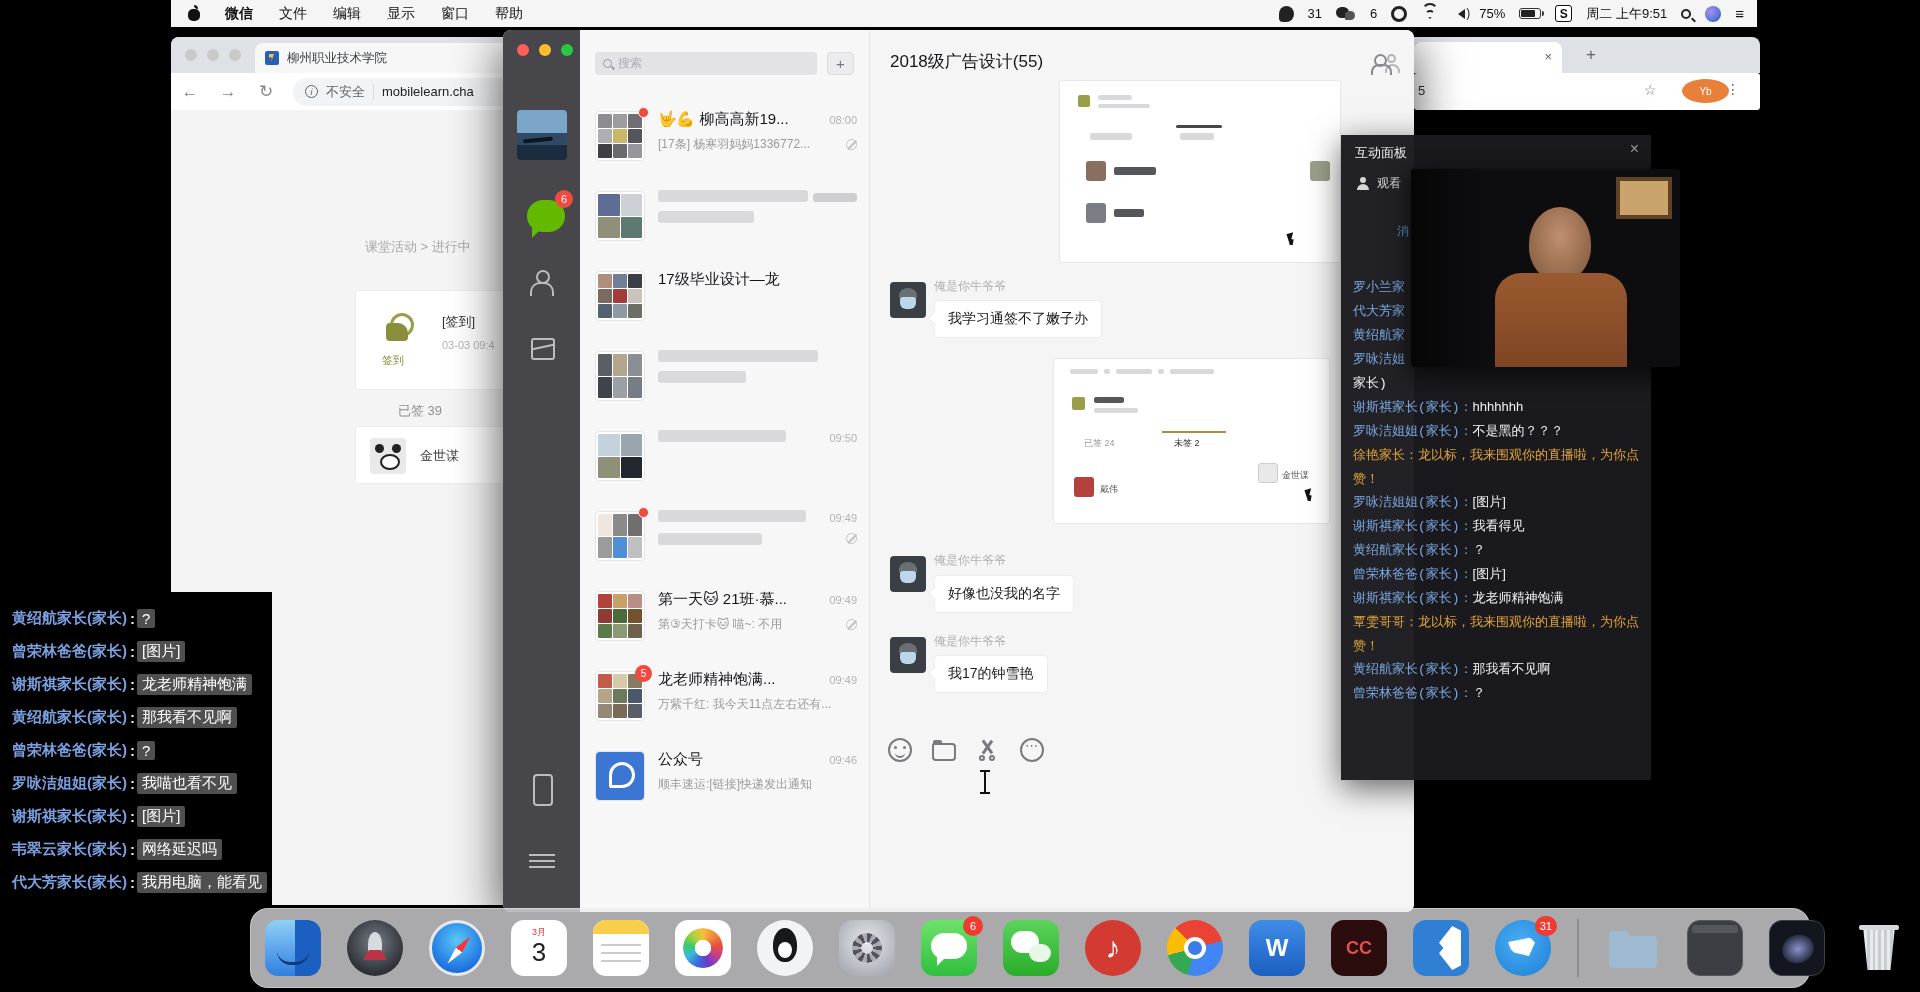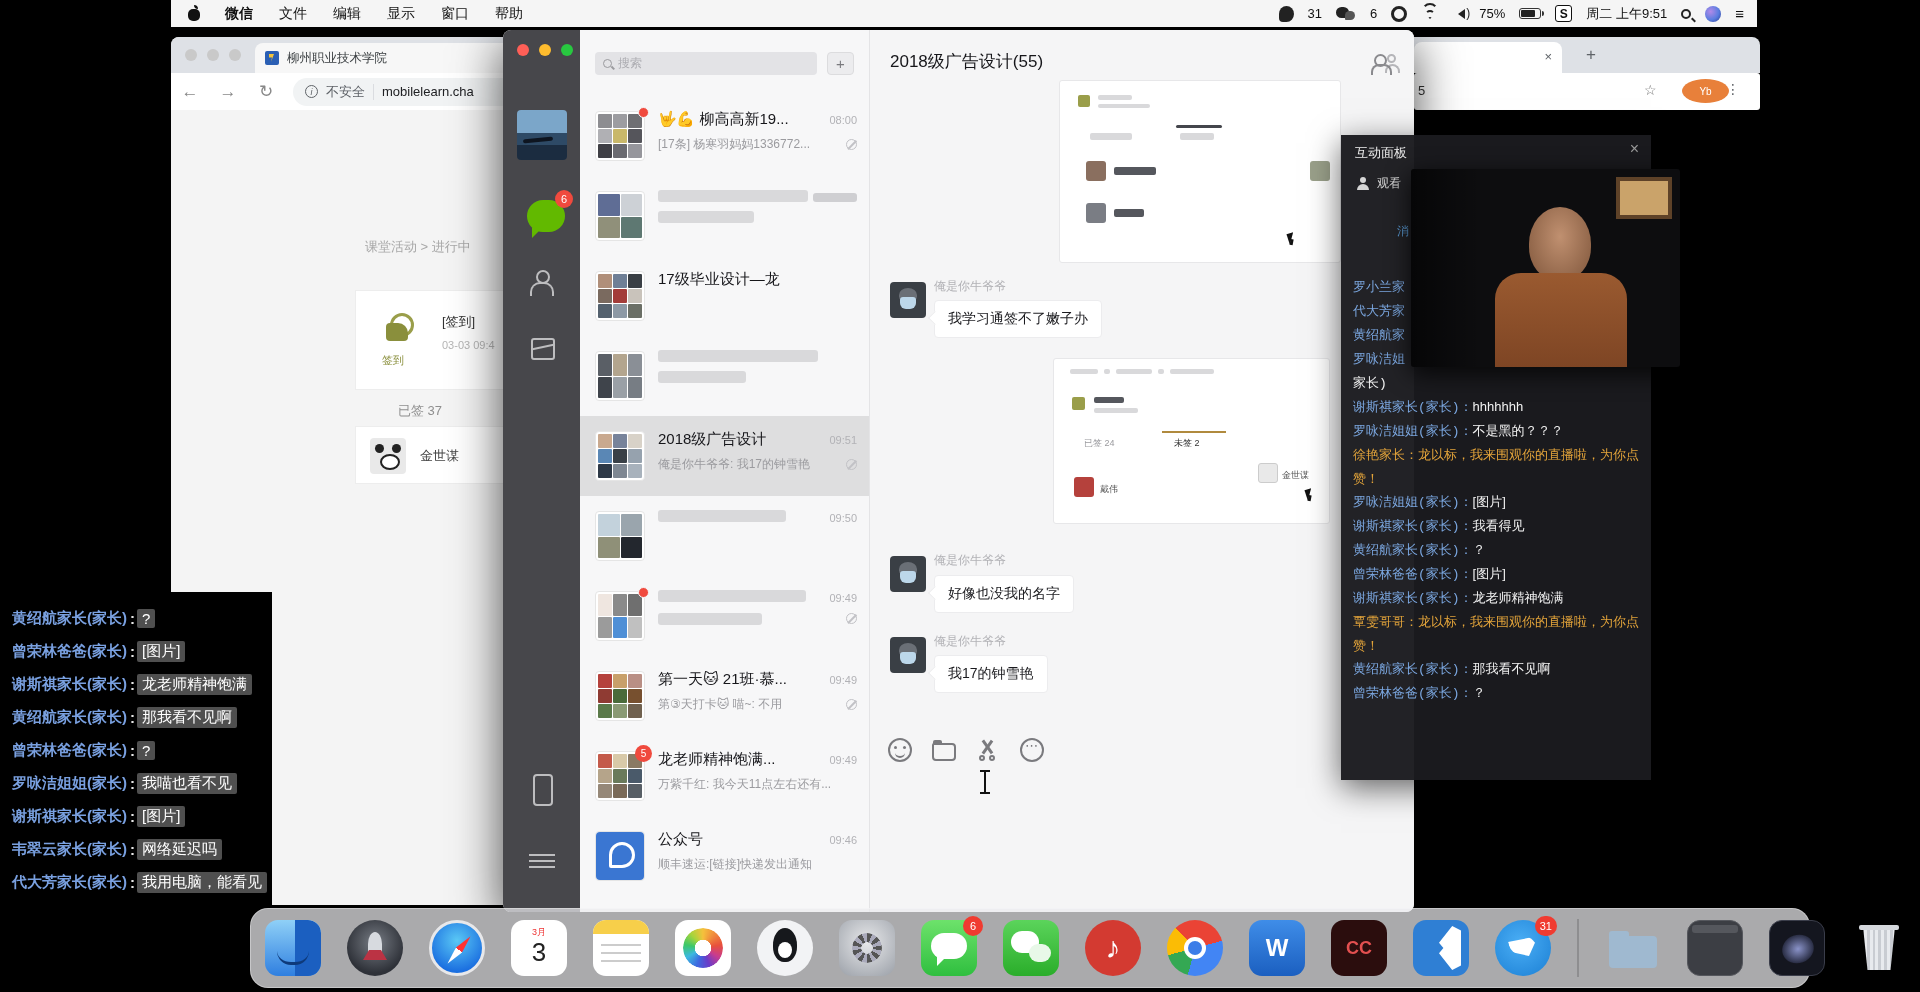"已签 37" div.signed { text: 37 -> 39 }
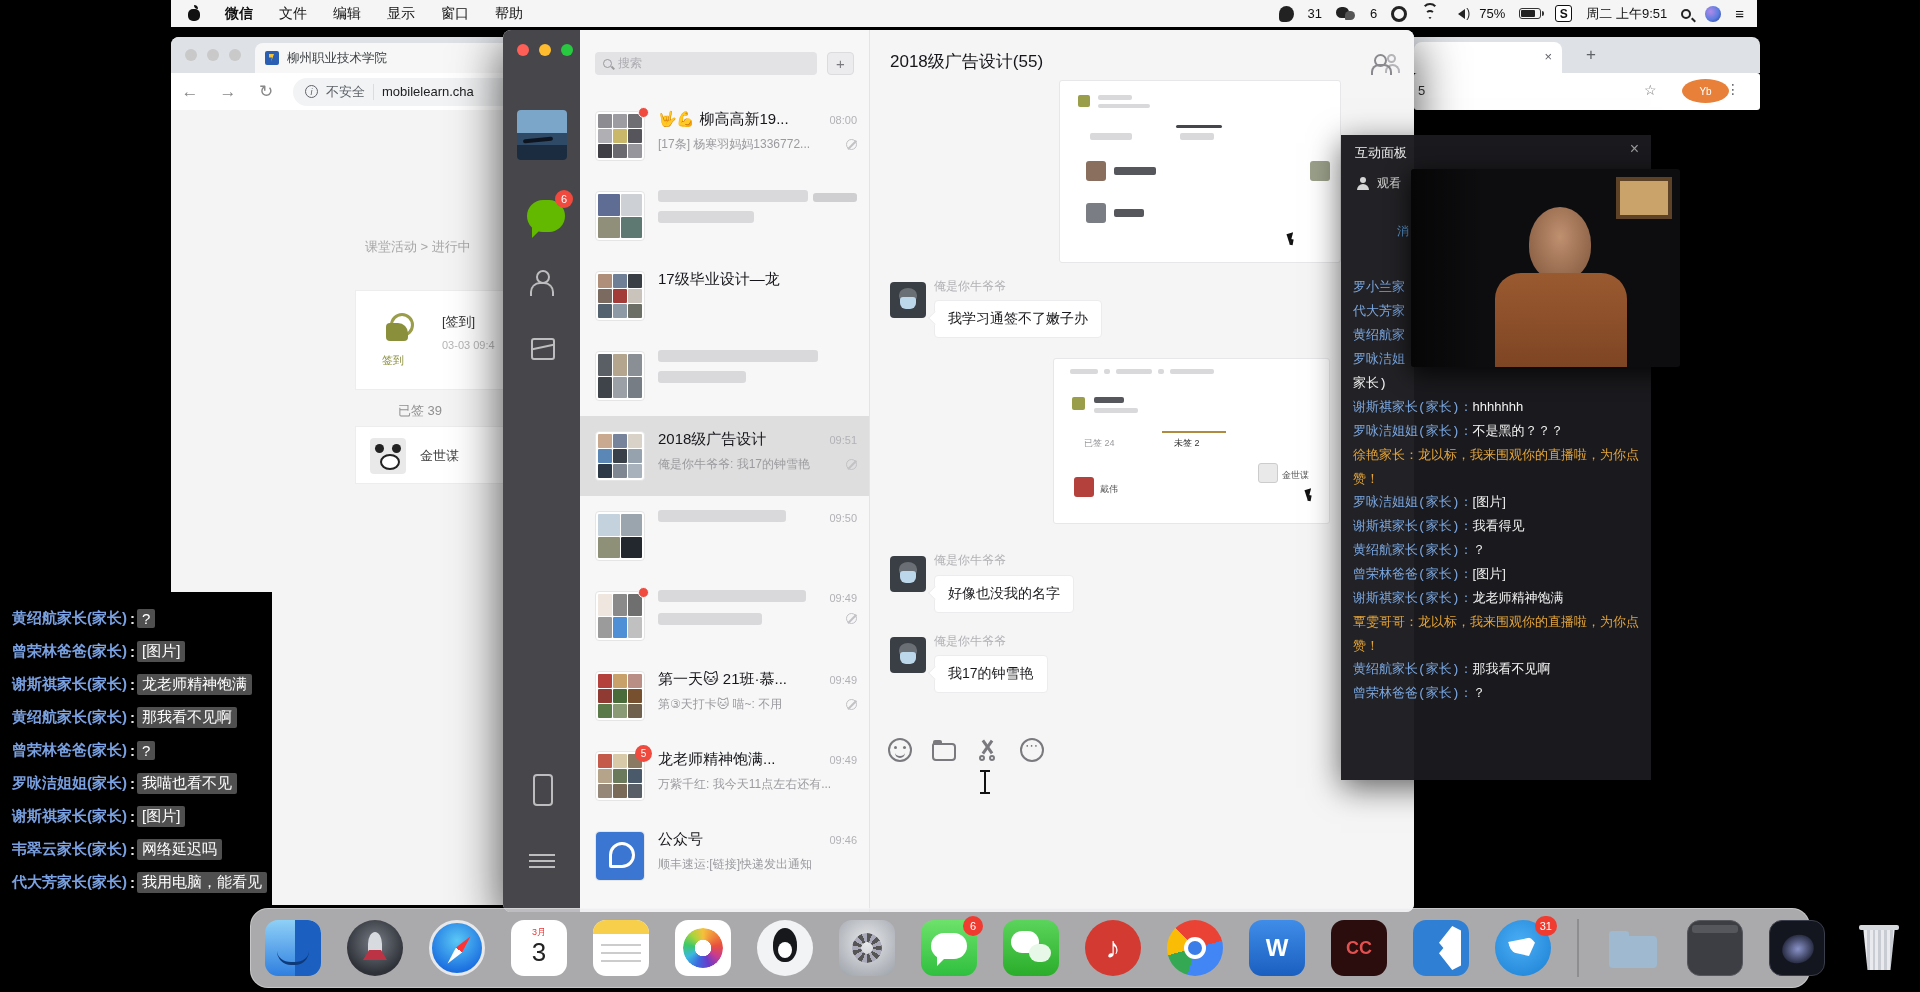"2018级广告设计" div.chat-row { html: <div> <div> <i></i> <i></i> <i></i> <i></i> <i></i> <i></i> <i></i> <i></i> <i></i> </div> <div> <div> <span>2018级广告设计</span> <span>09:51</span> </div> <div> <span>俺是你牛爷爷: 我17的钟雪艳</span> <span></span> </div> </div> </div> -> none }
